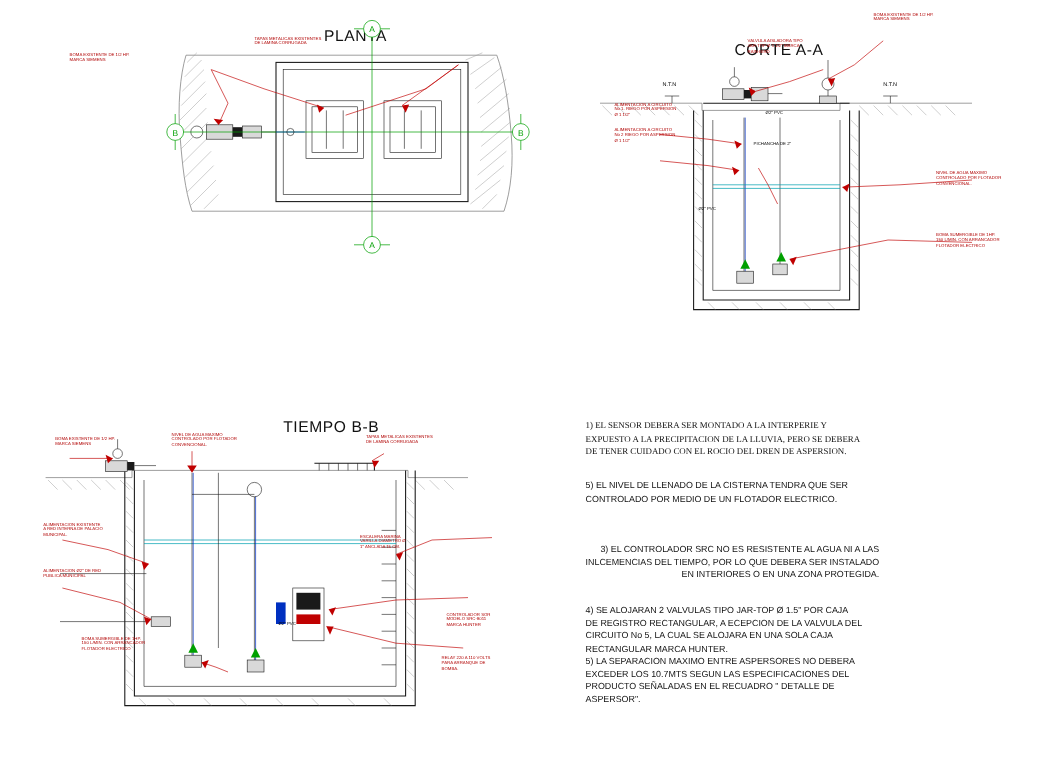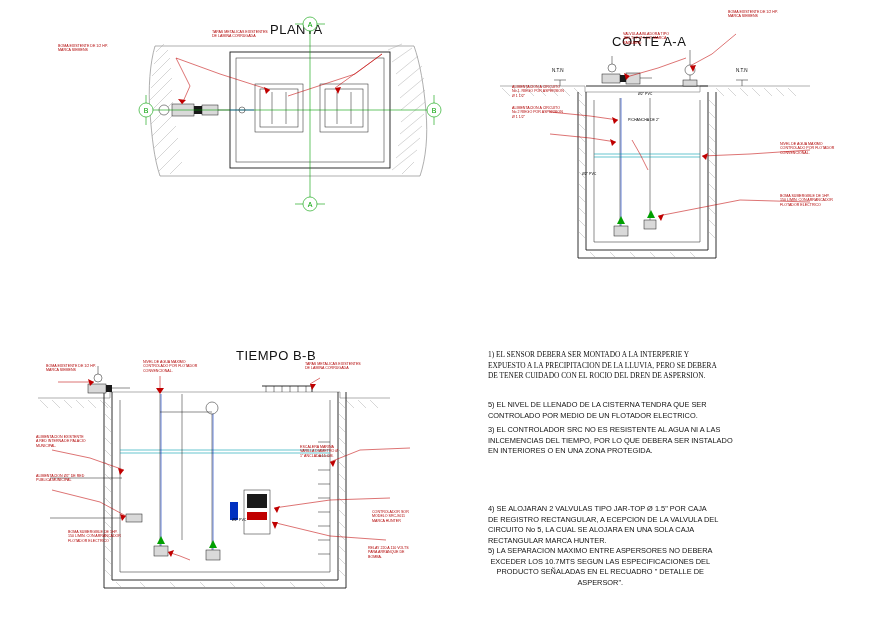"3) EL CONTROLADOR SRC NO" div.abs { text-align: none -> right; top: 425px -> 453px }
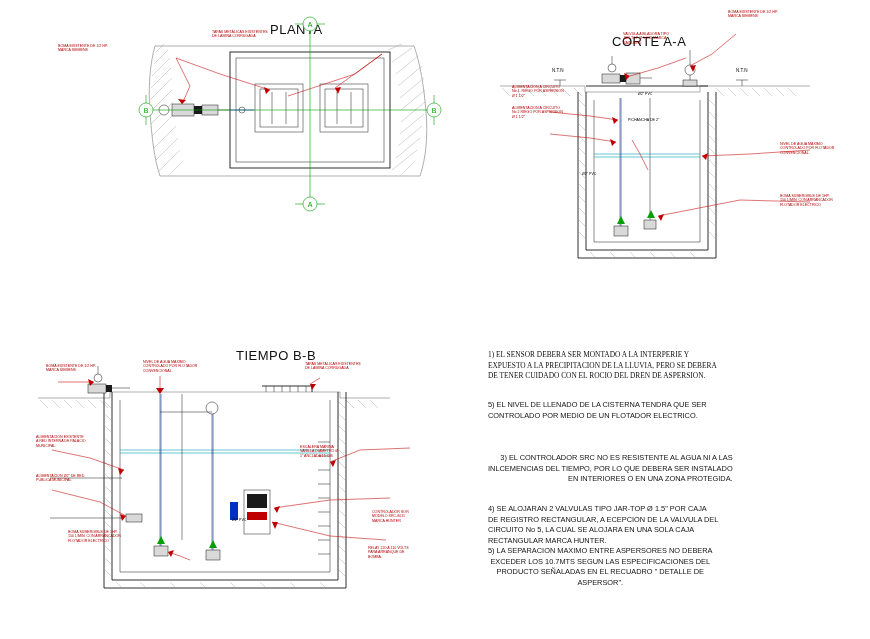"5) LA SEPARACION MAXIMO ENTRE" div.abs { text-align: center -> none }
